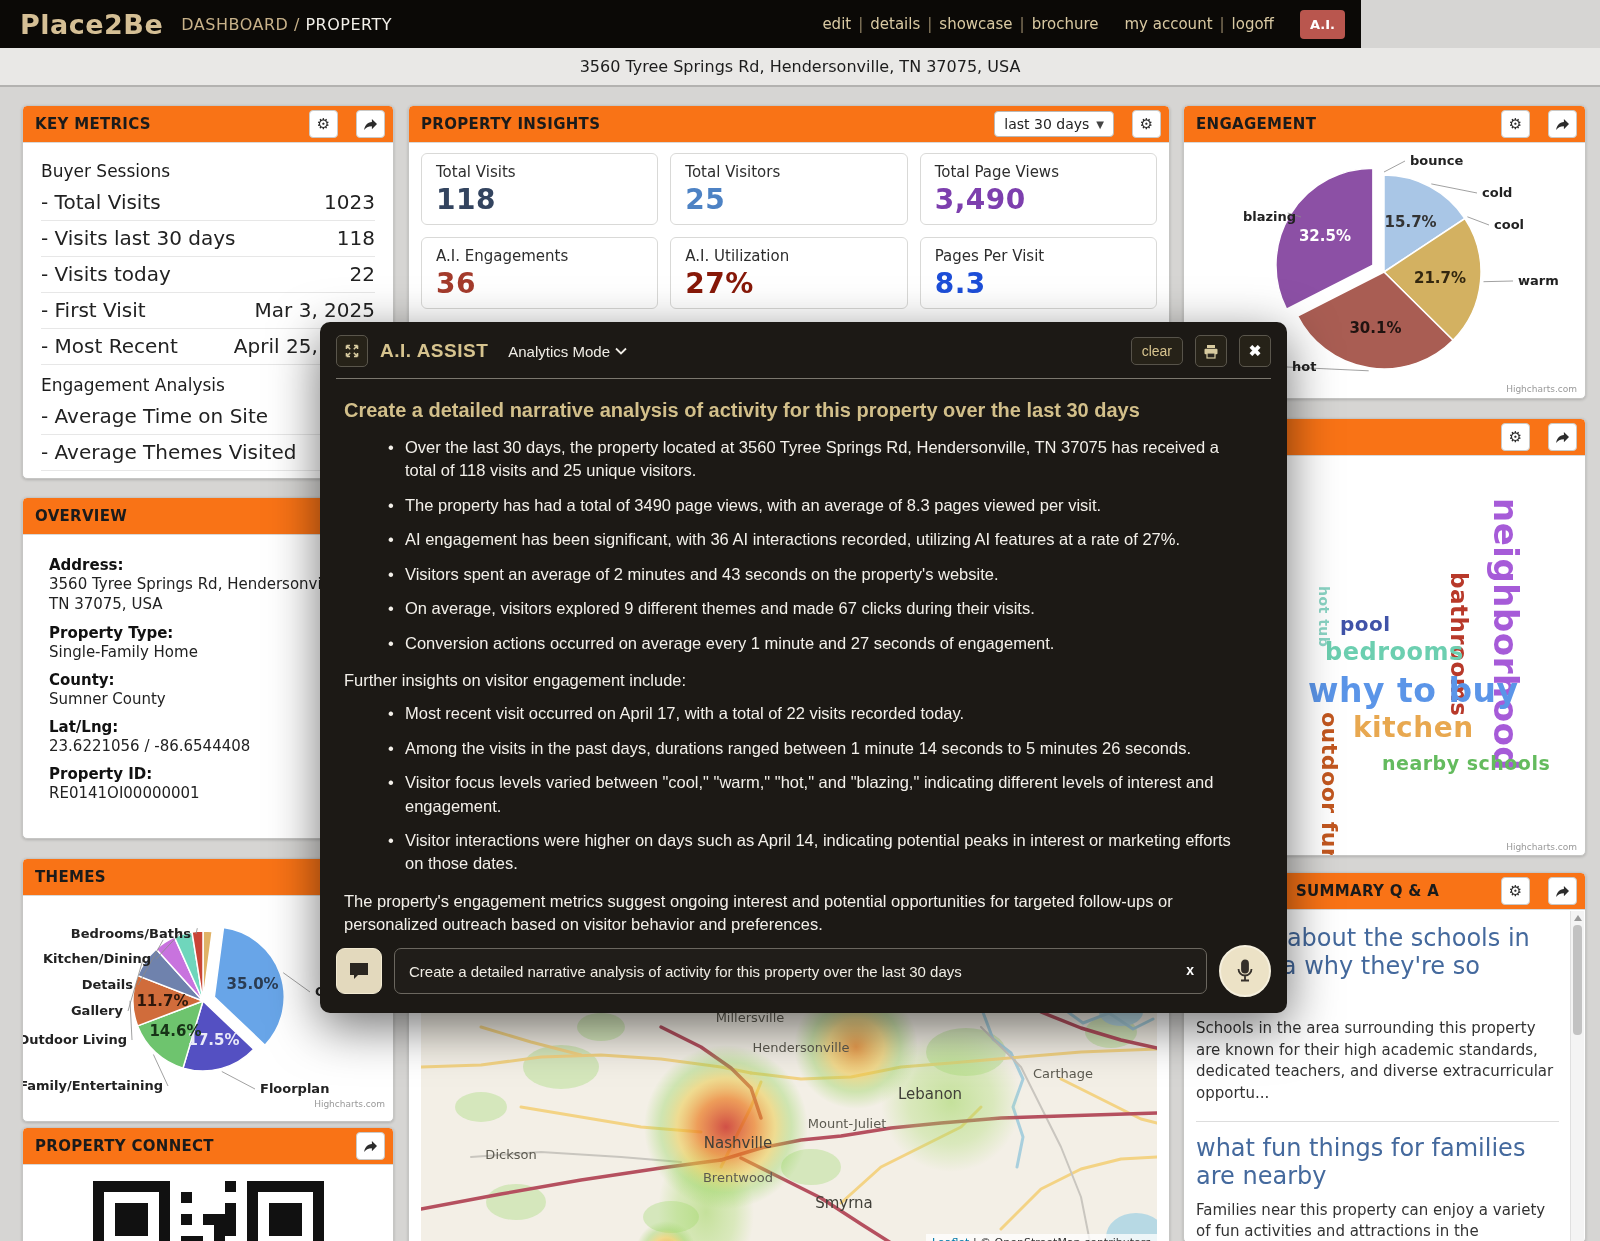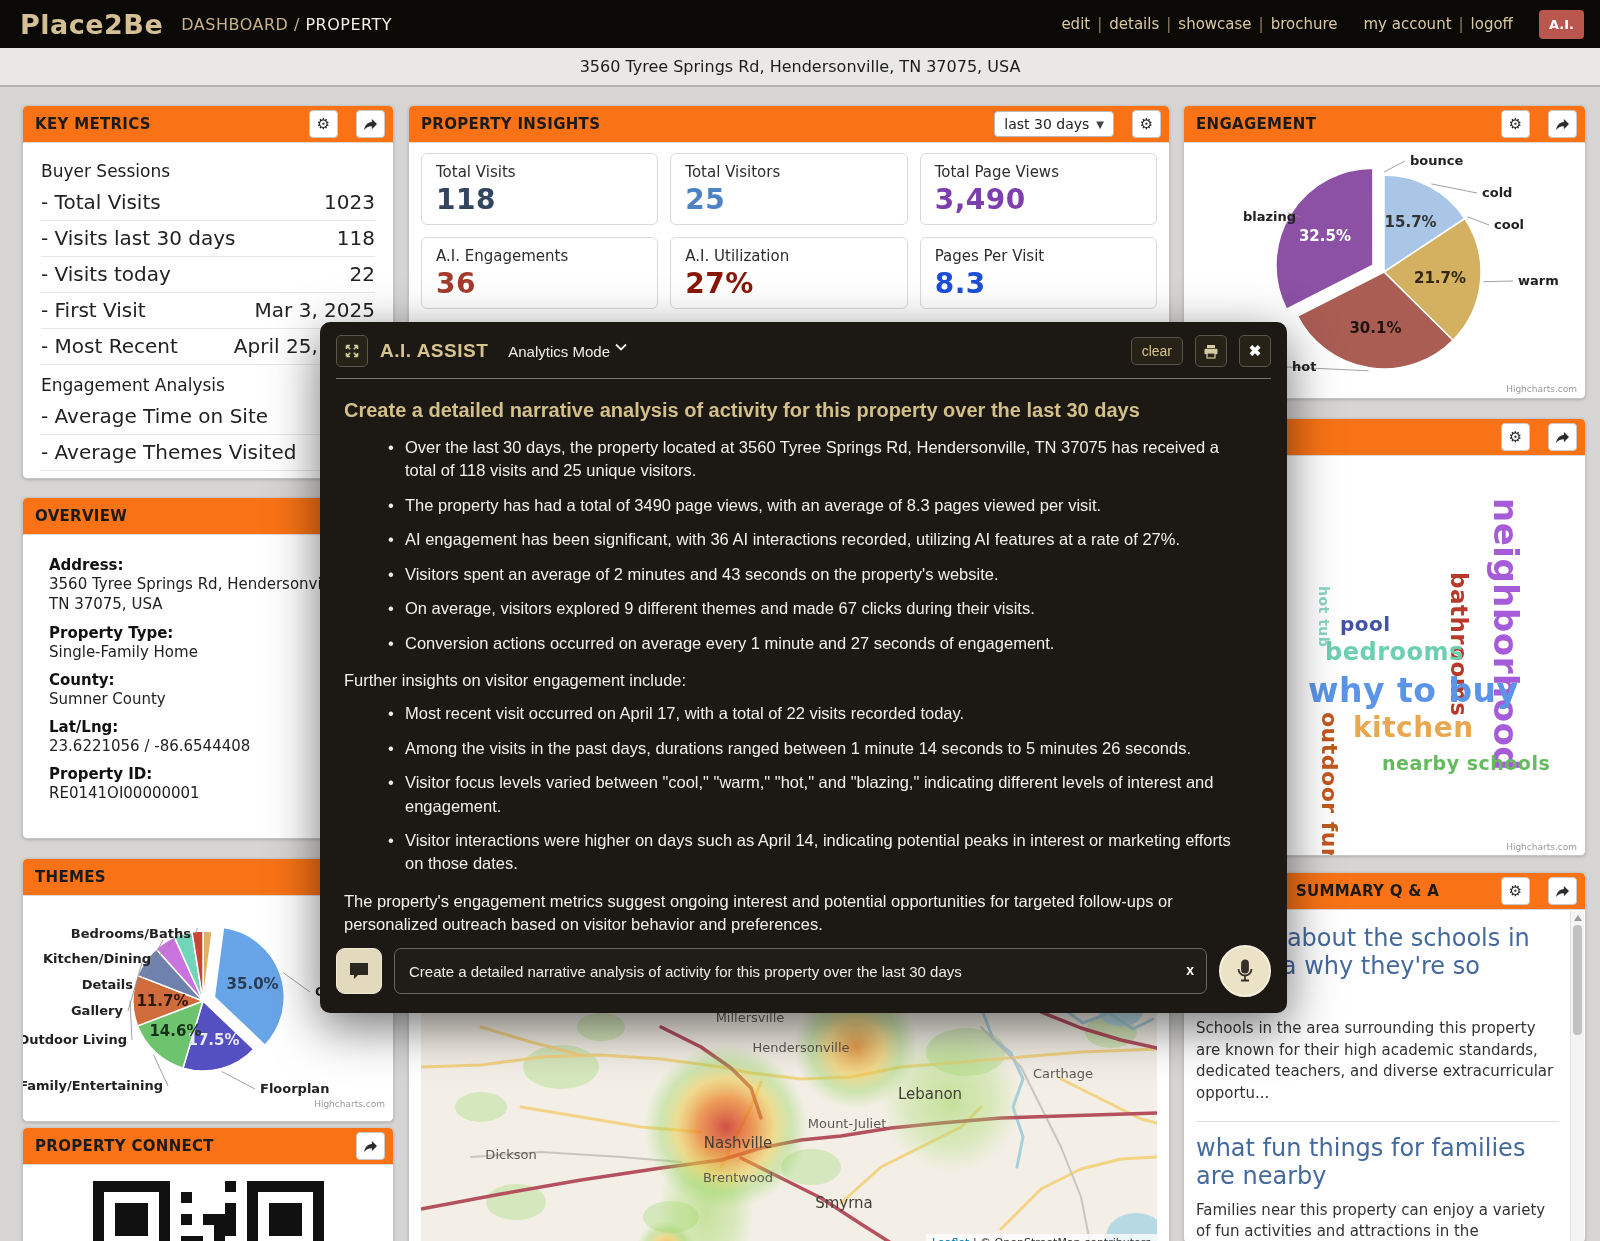"Place2Be" .navbar { width: 1600px -> 1361px }
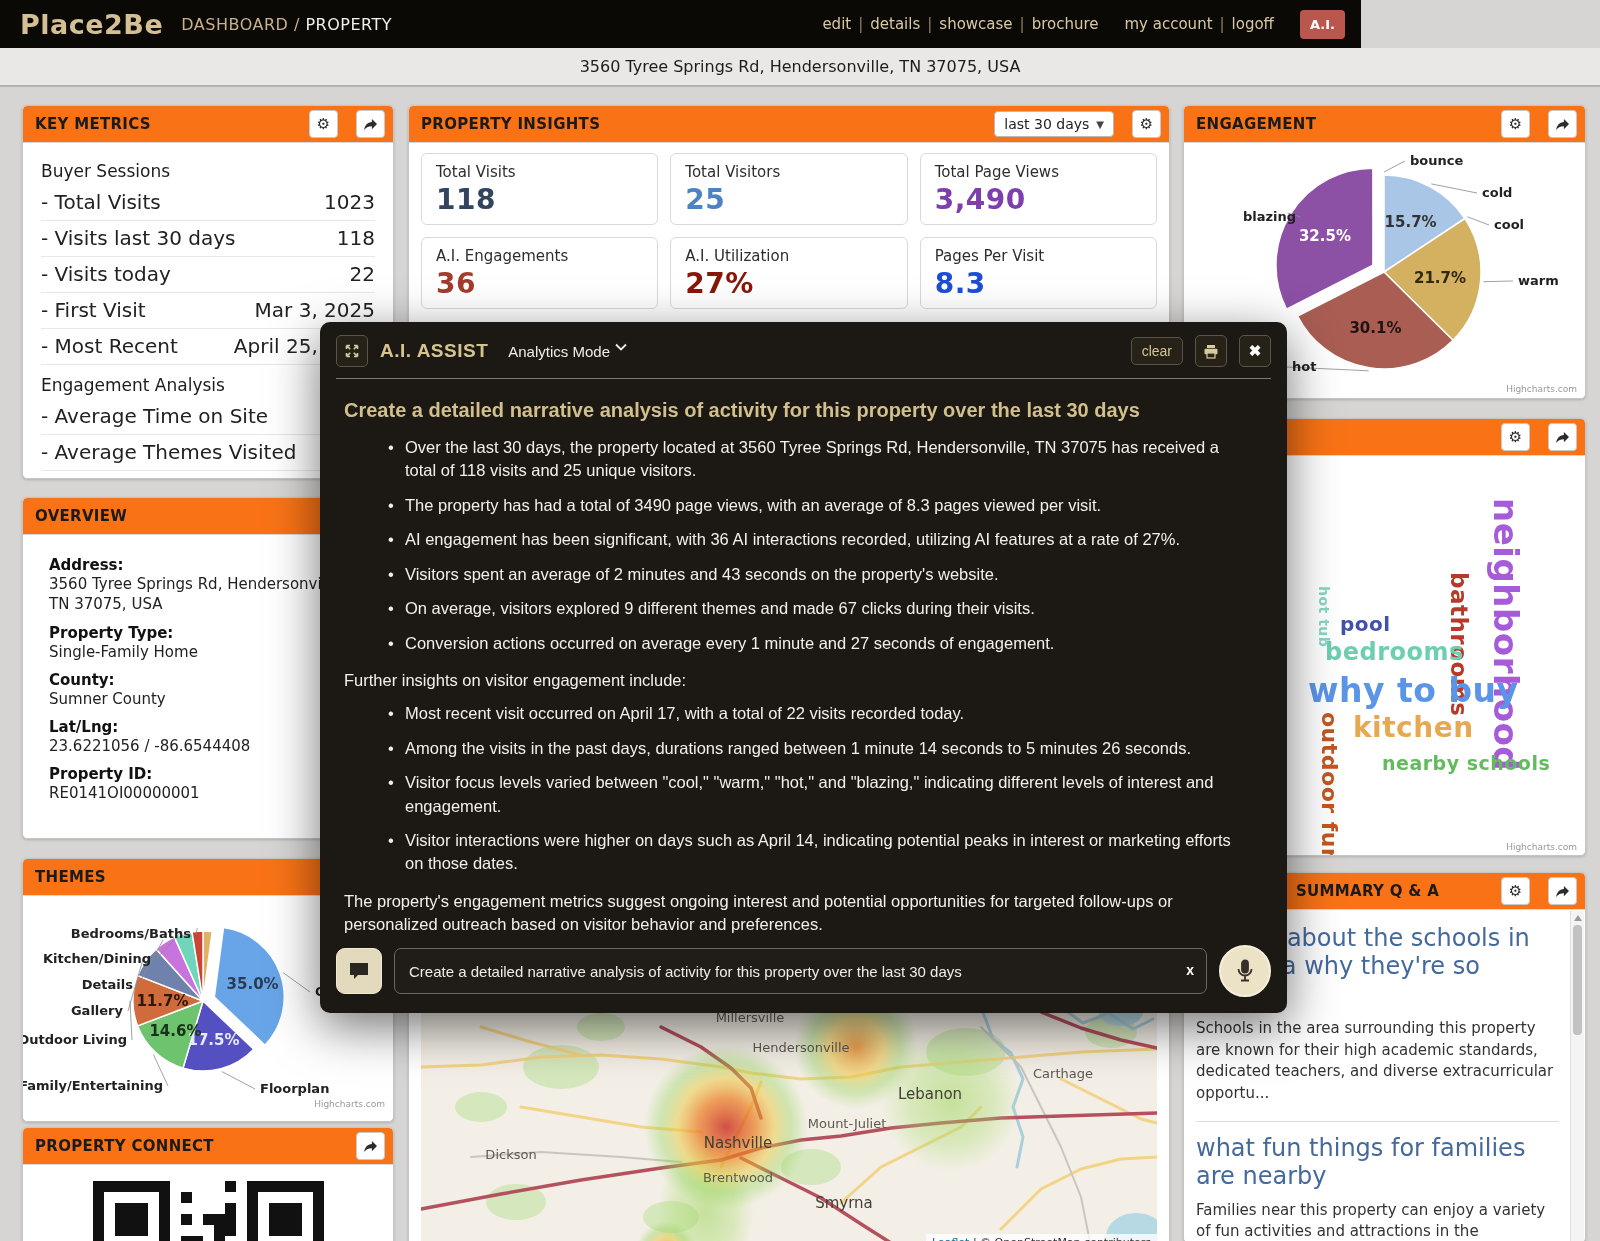"Analytics Mode" .m-mode { align-items: flex-start -> center }
